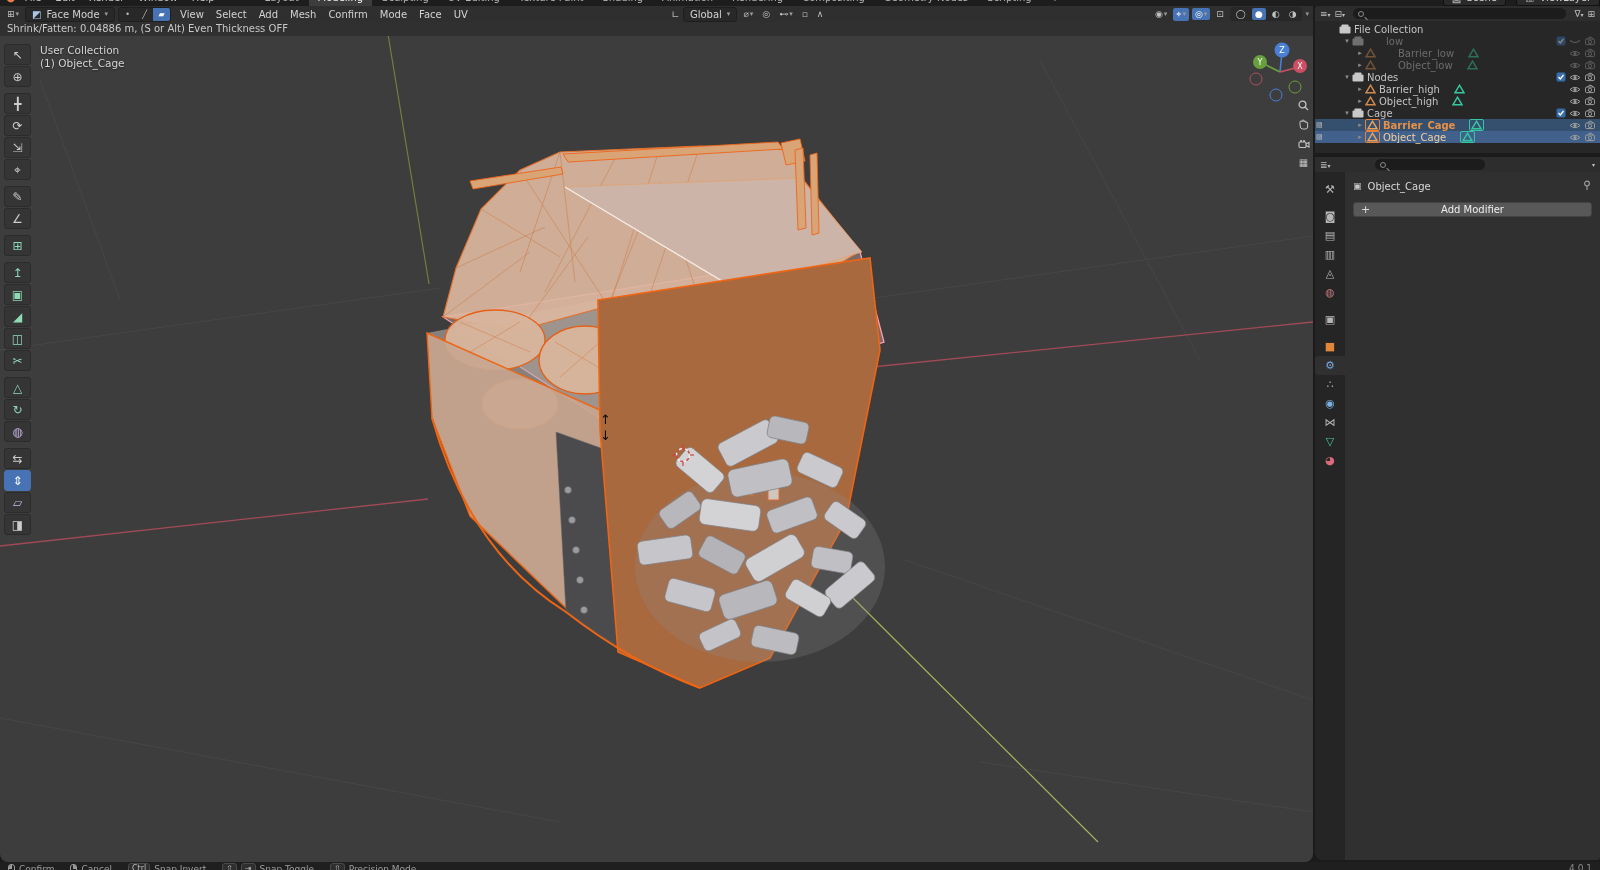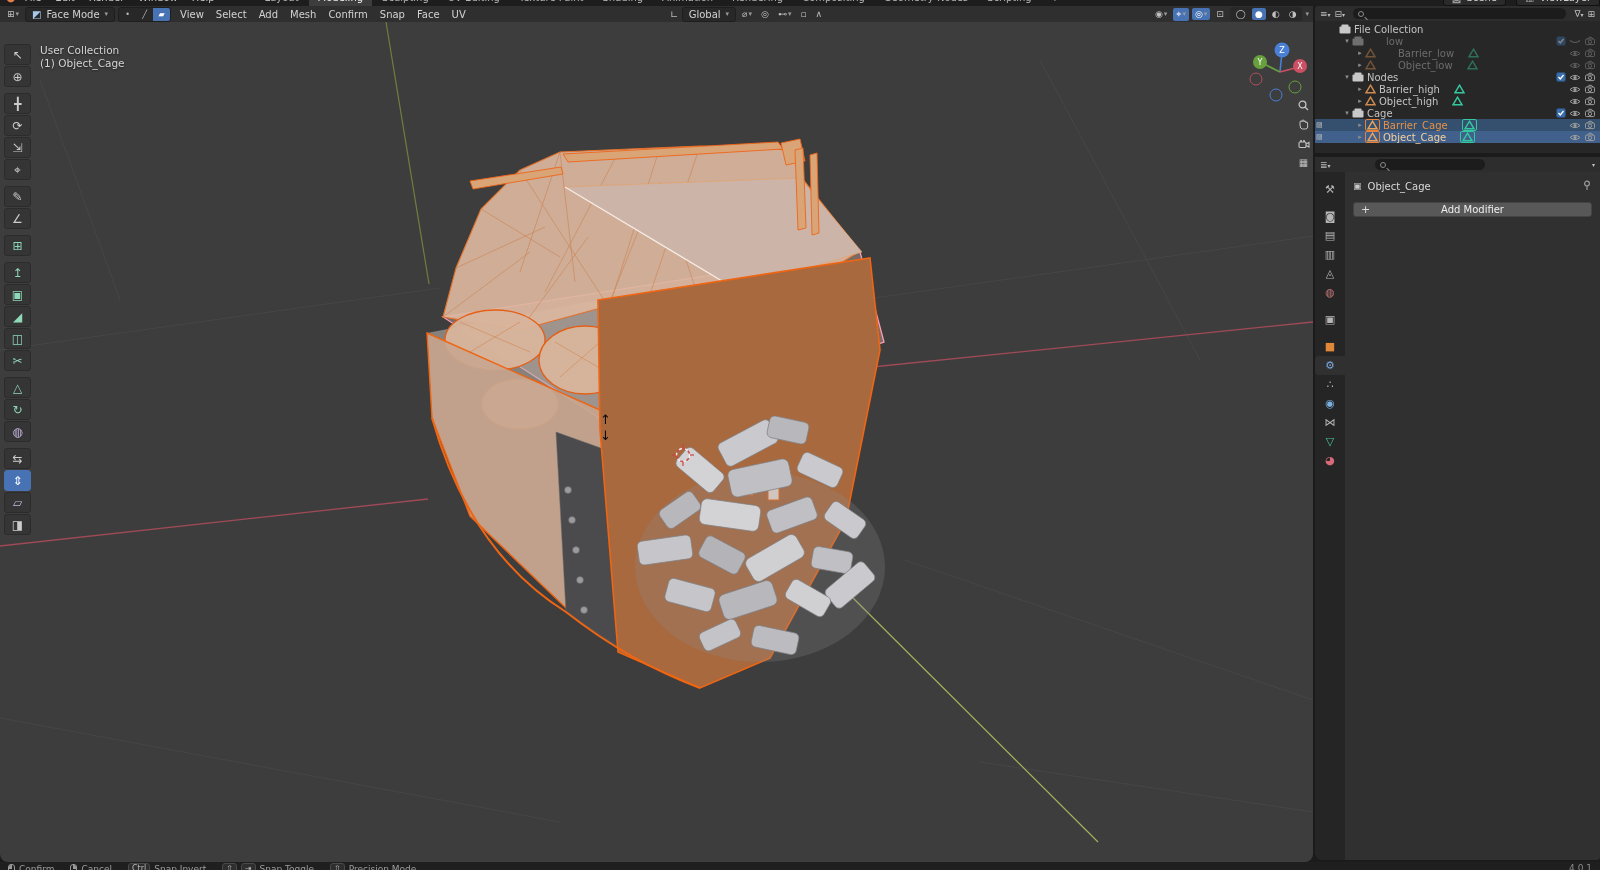"Snap" span.menu { text: Snap -> Mode }
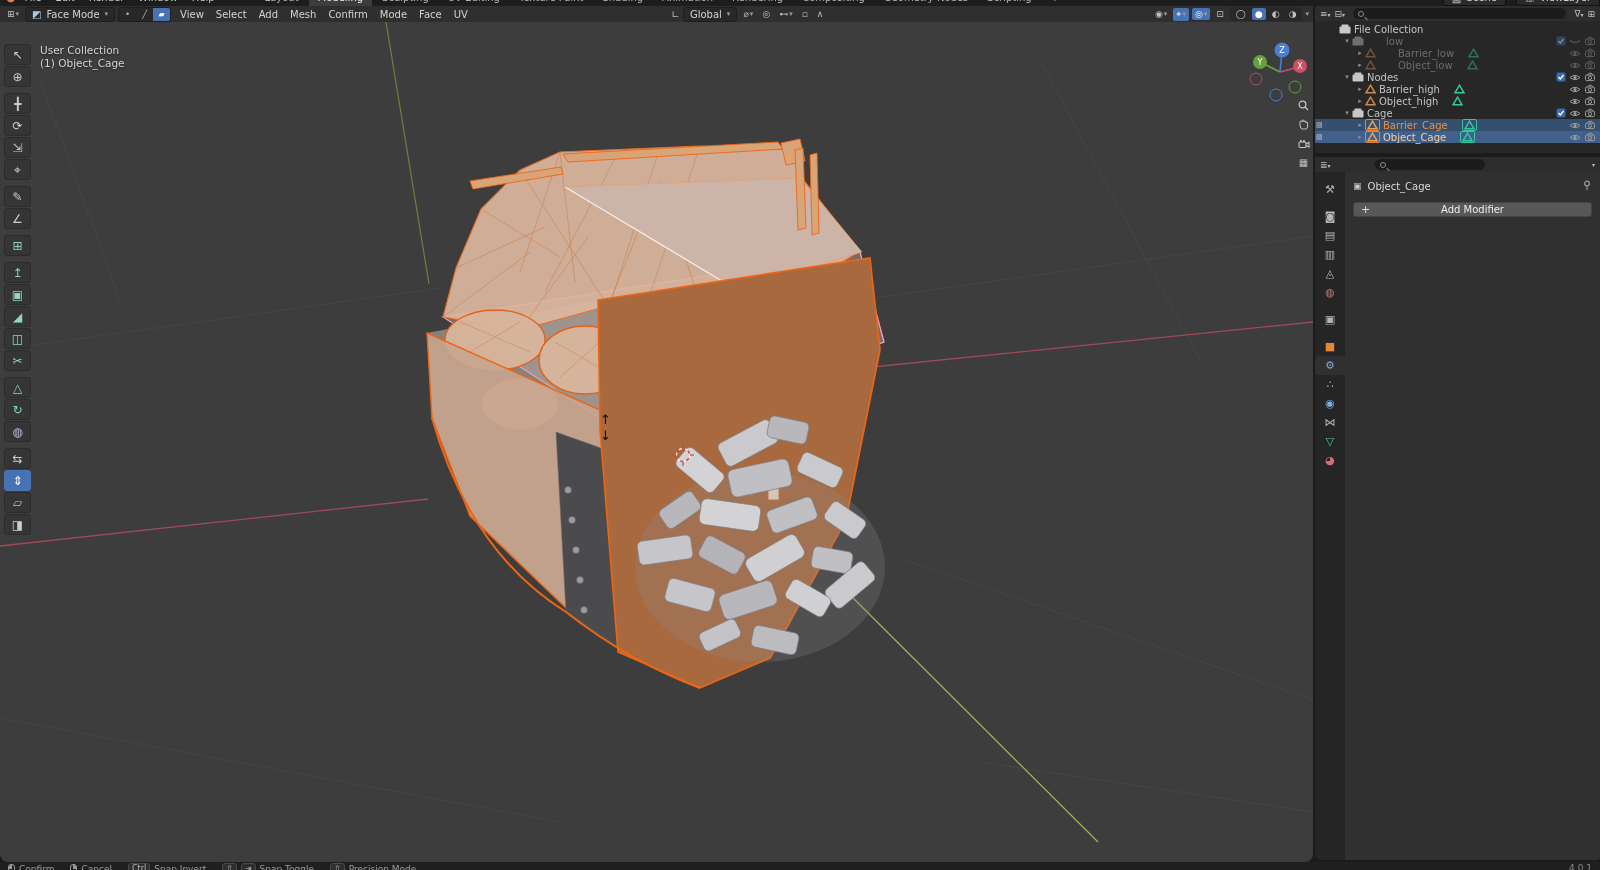"Shrink/Fatten: 0.04886 m, (S or" div { html: none -> <div><span>Shrink/Fatten: 0.04886 m, (S or Alt) Even Thickness OFF</span></div> }
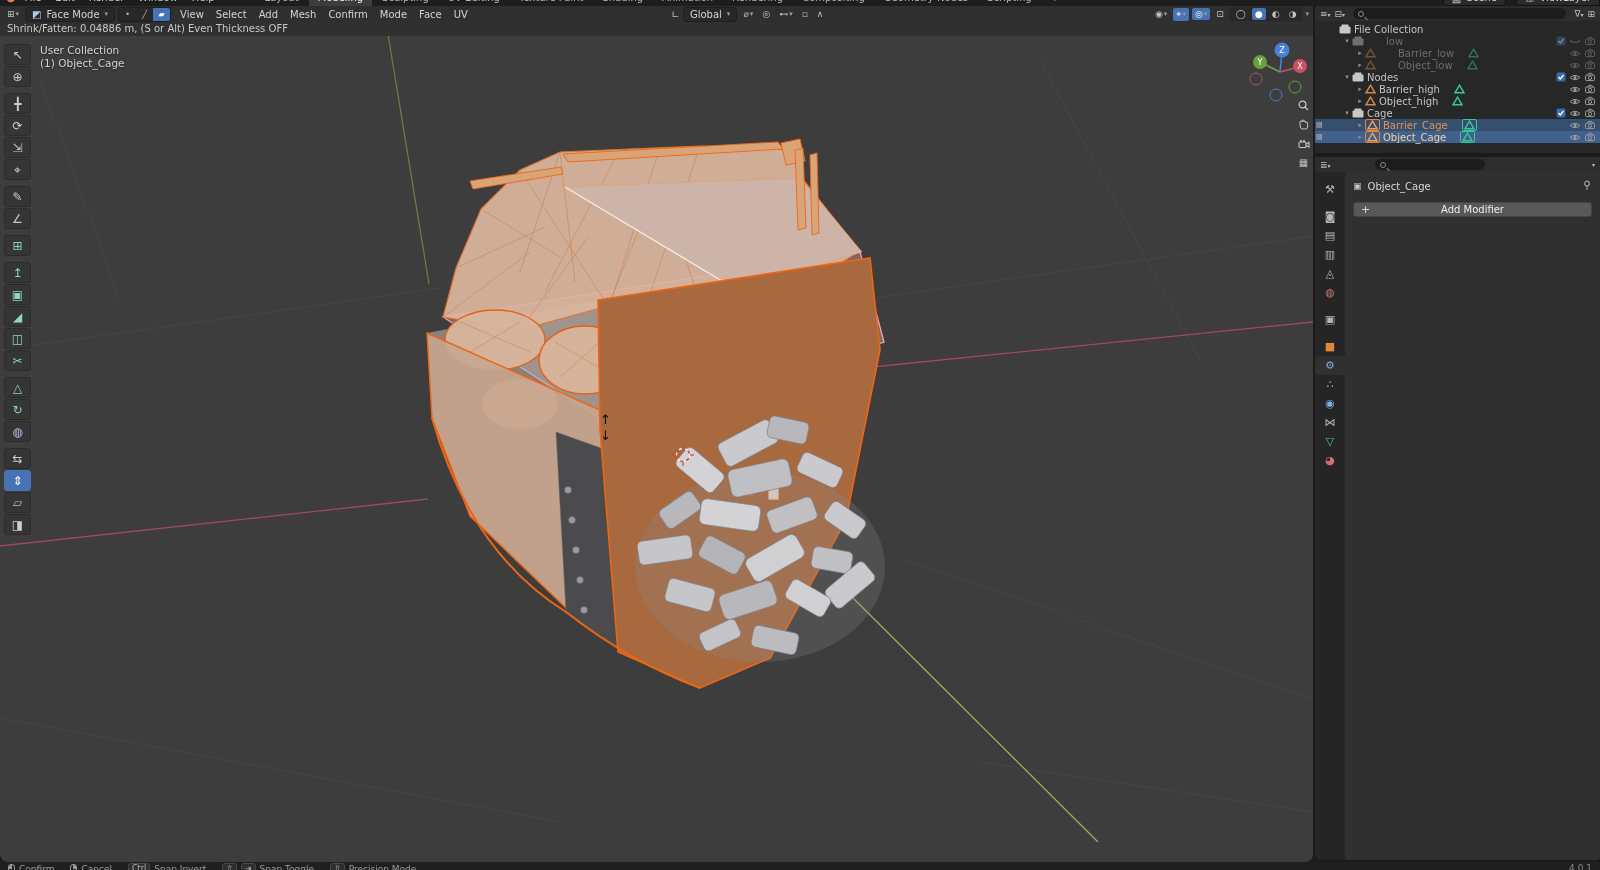"Barrier_Cage" .orow .lab.orange { font-weight: none -> bold }
